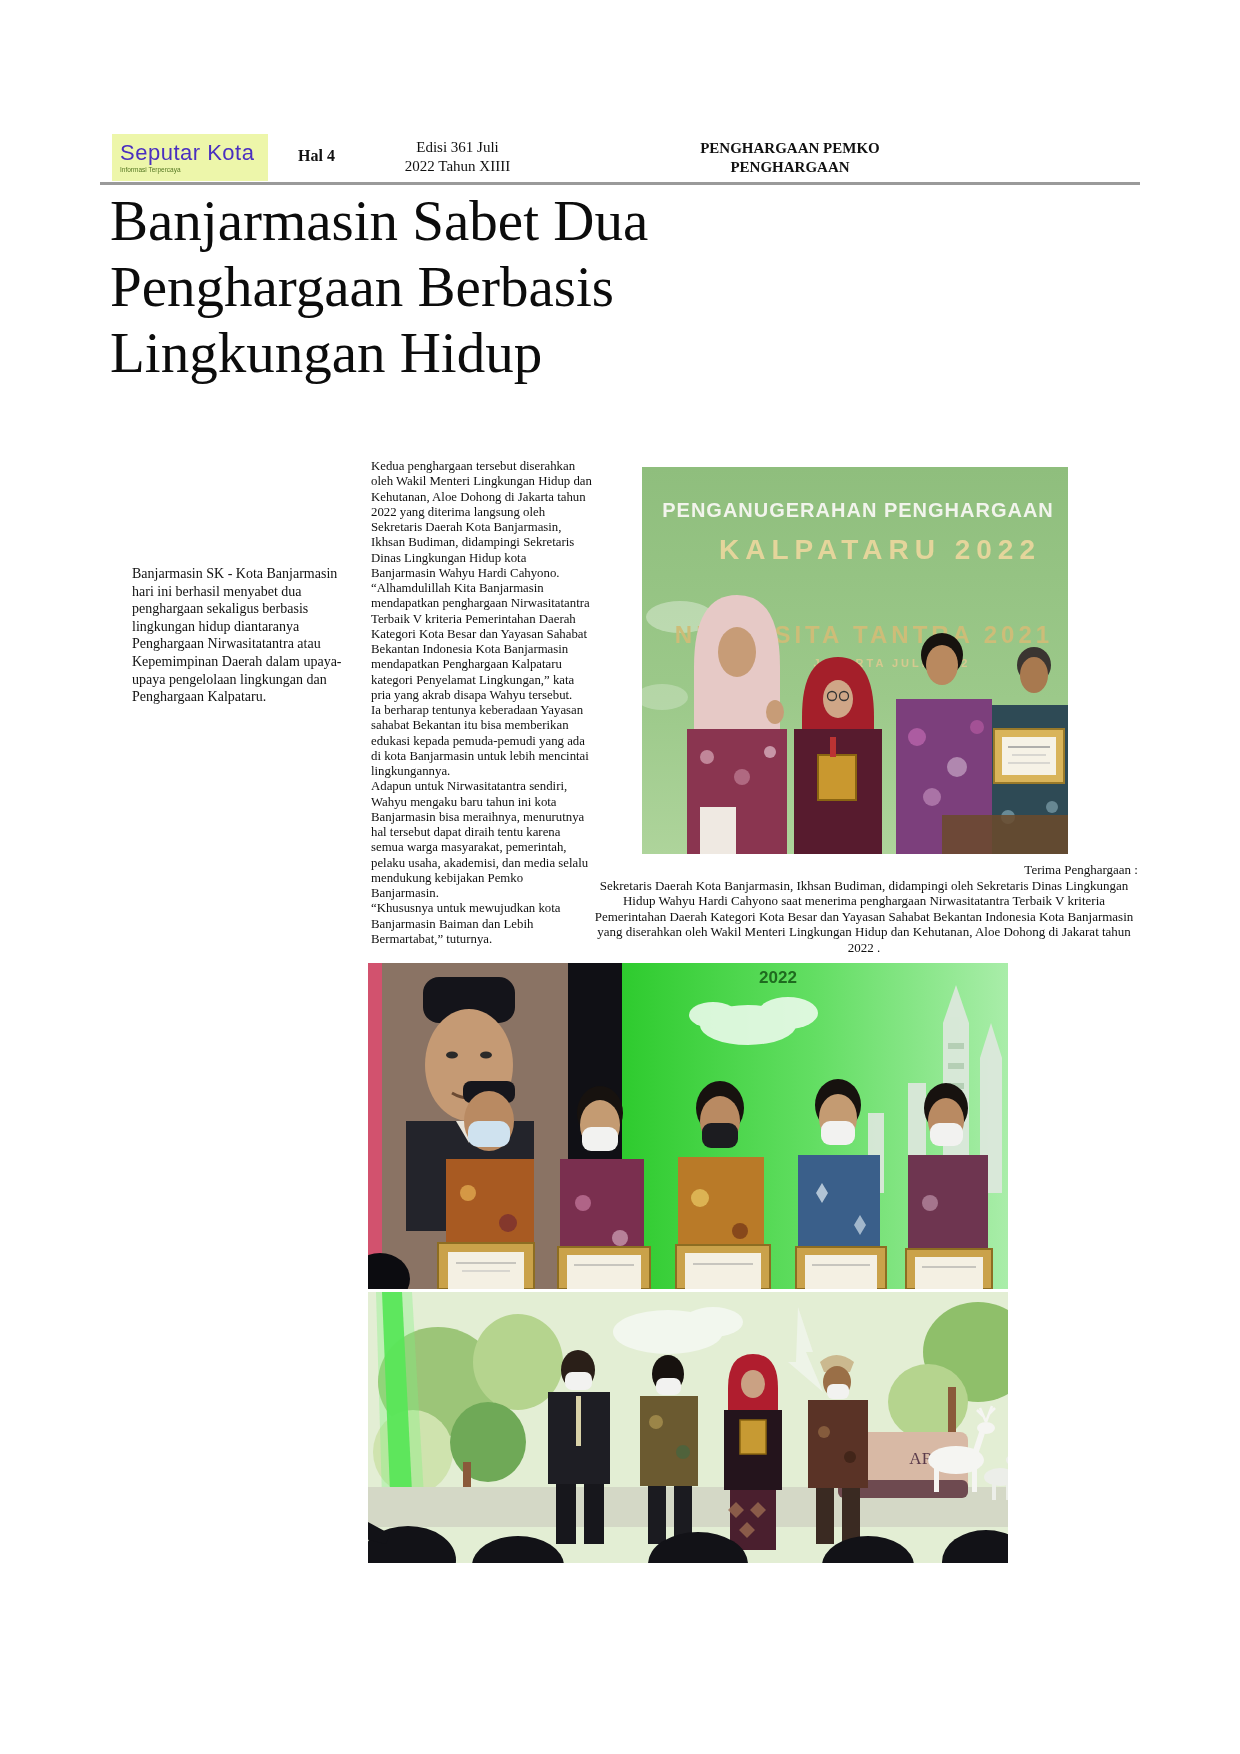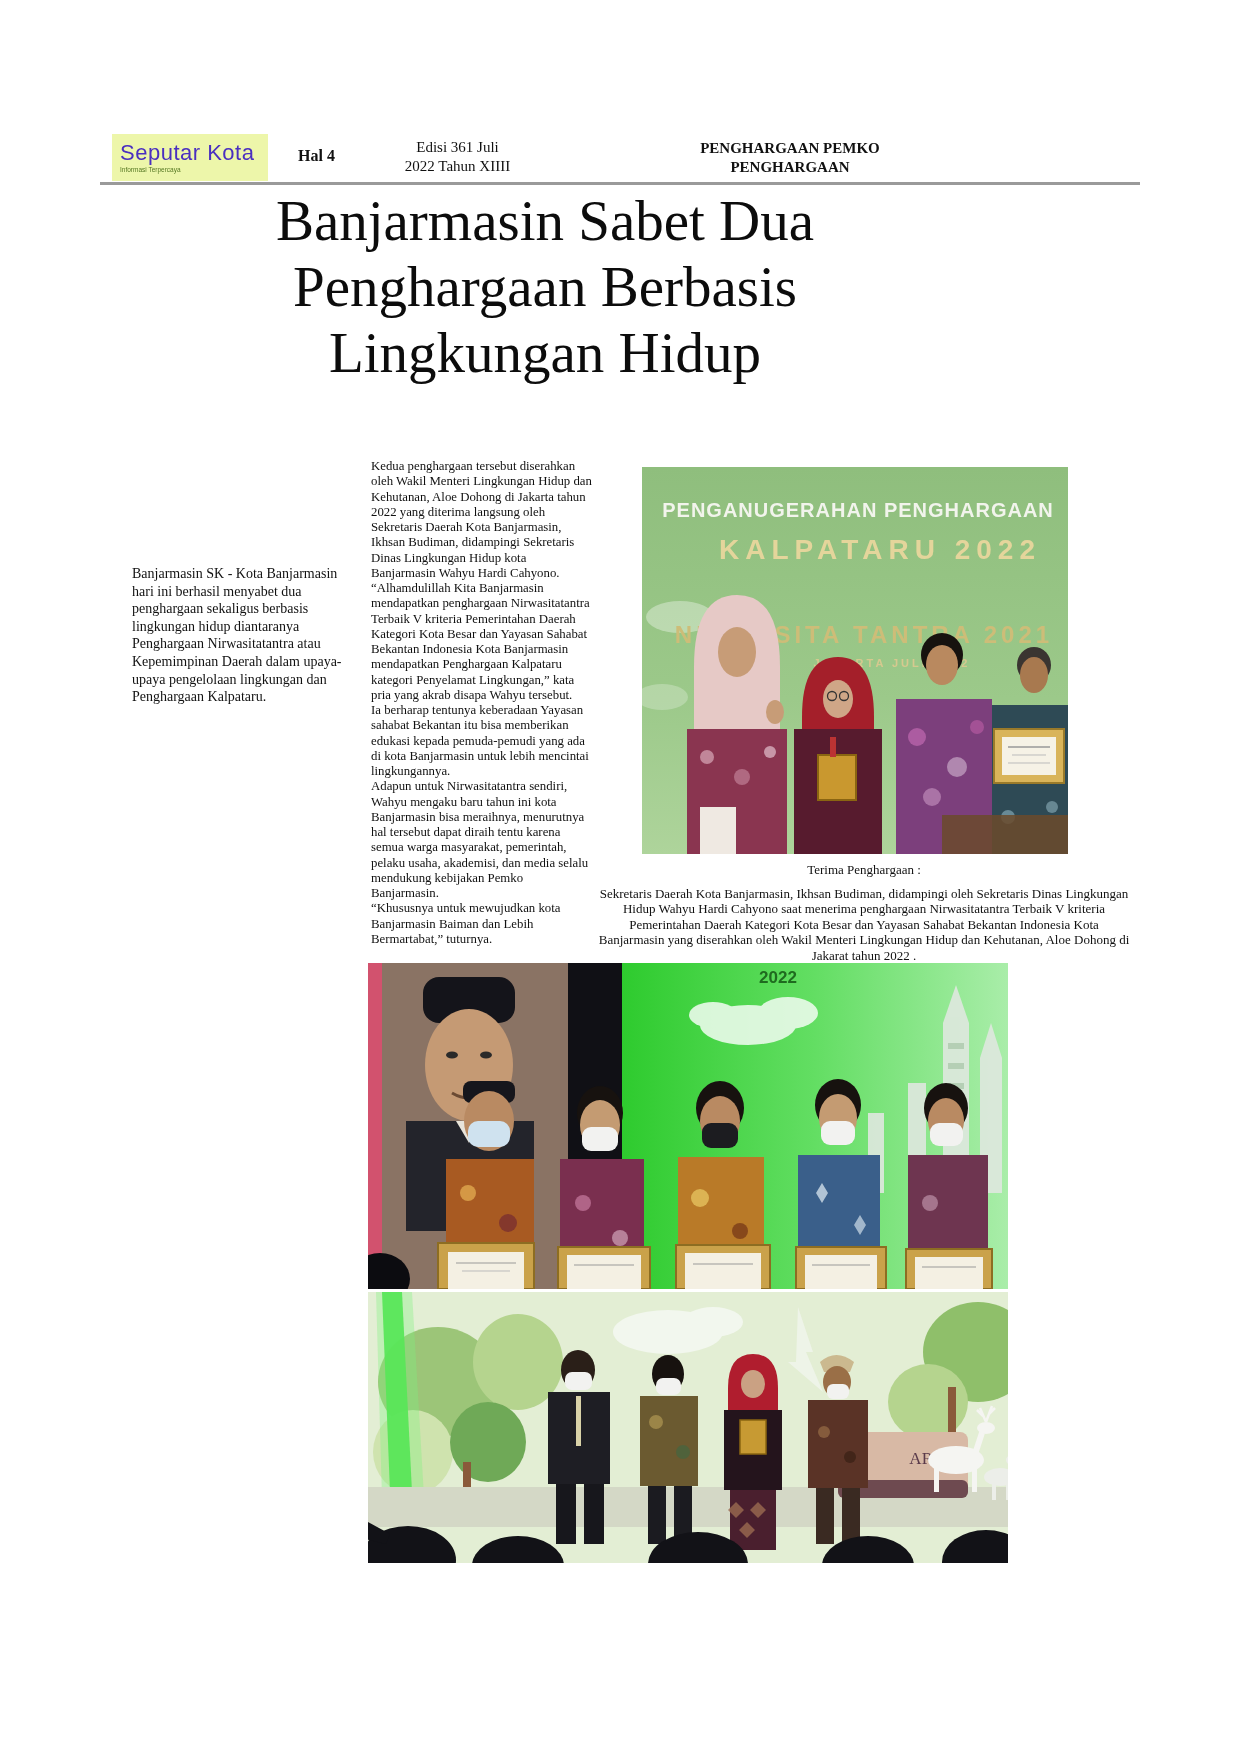"Banjarmasin Sabet Dua" .headline { text-align: center -> none }
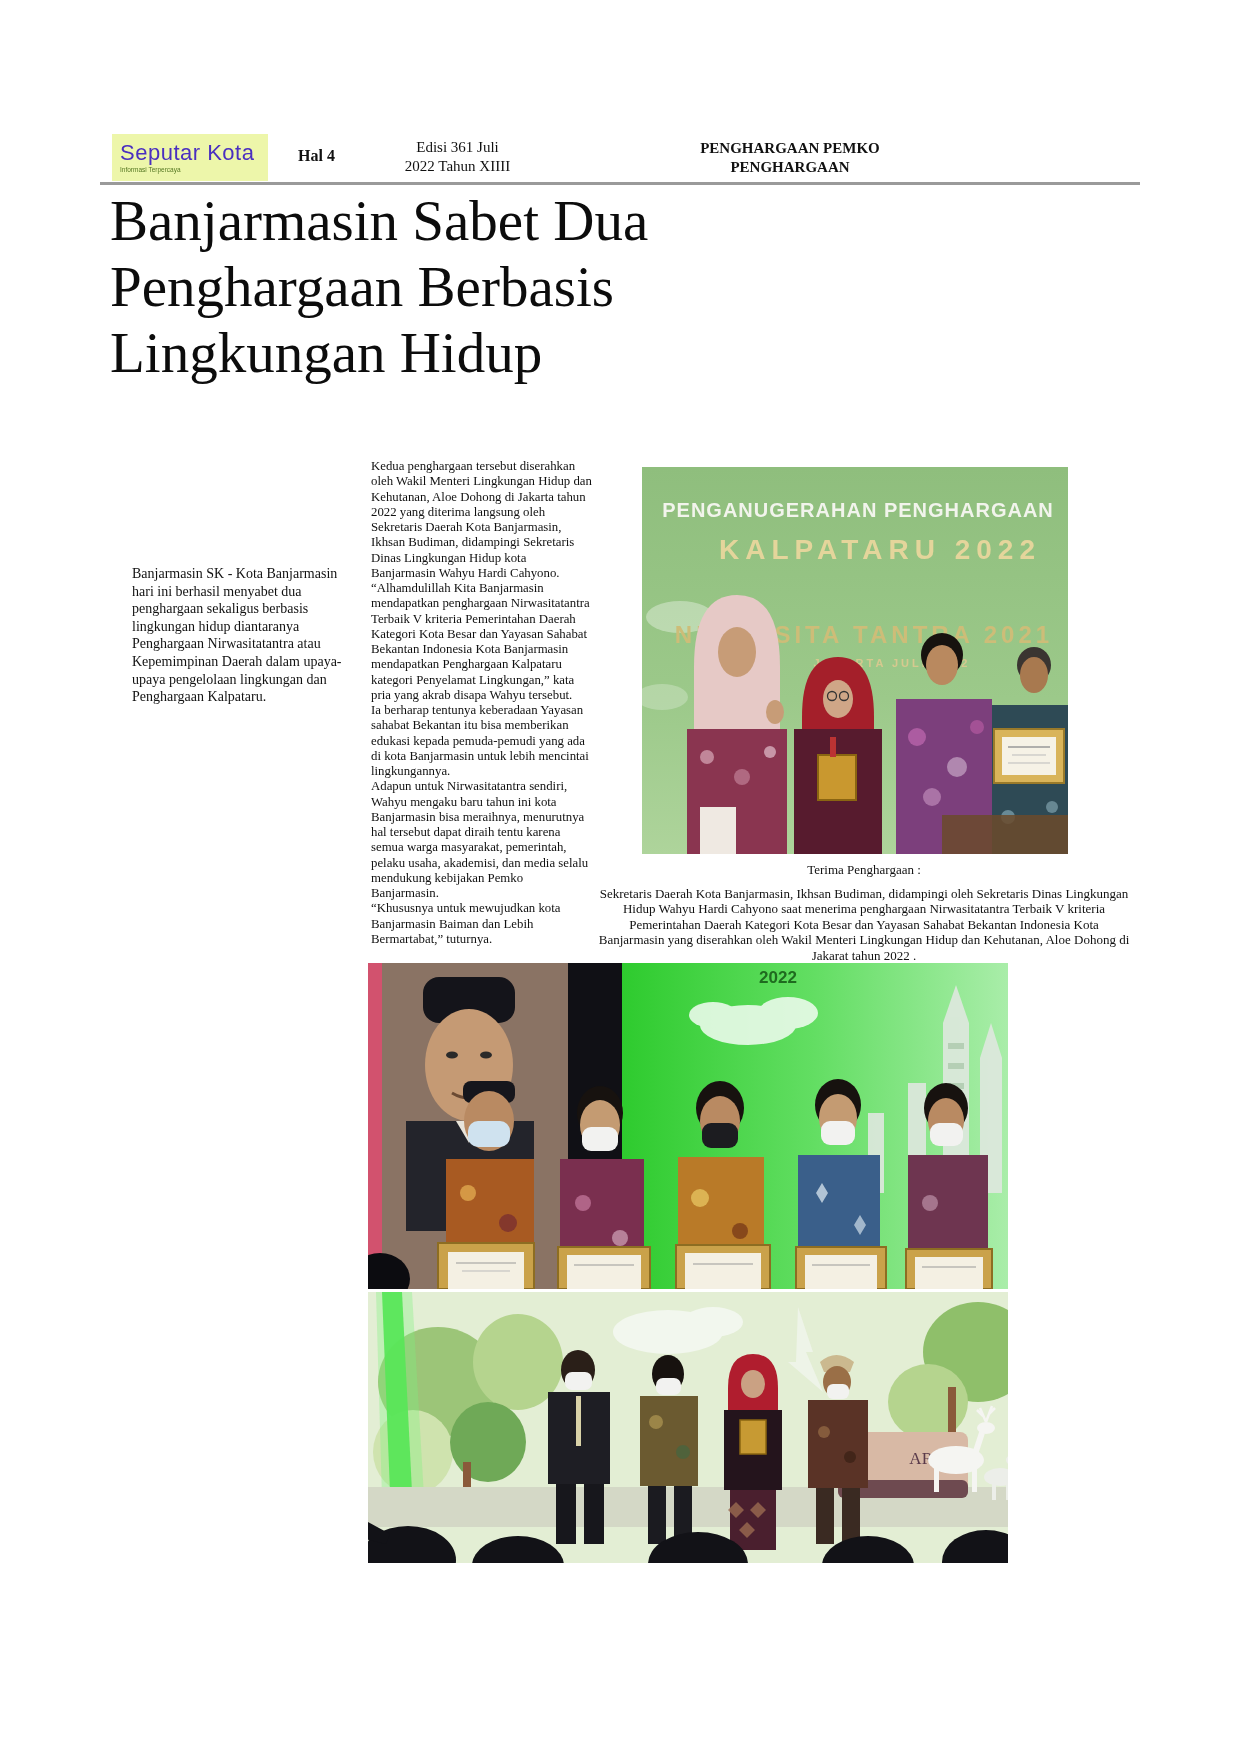"Terima Penghargaan :" .caption-title { text-align: none -> right }
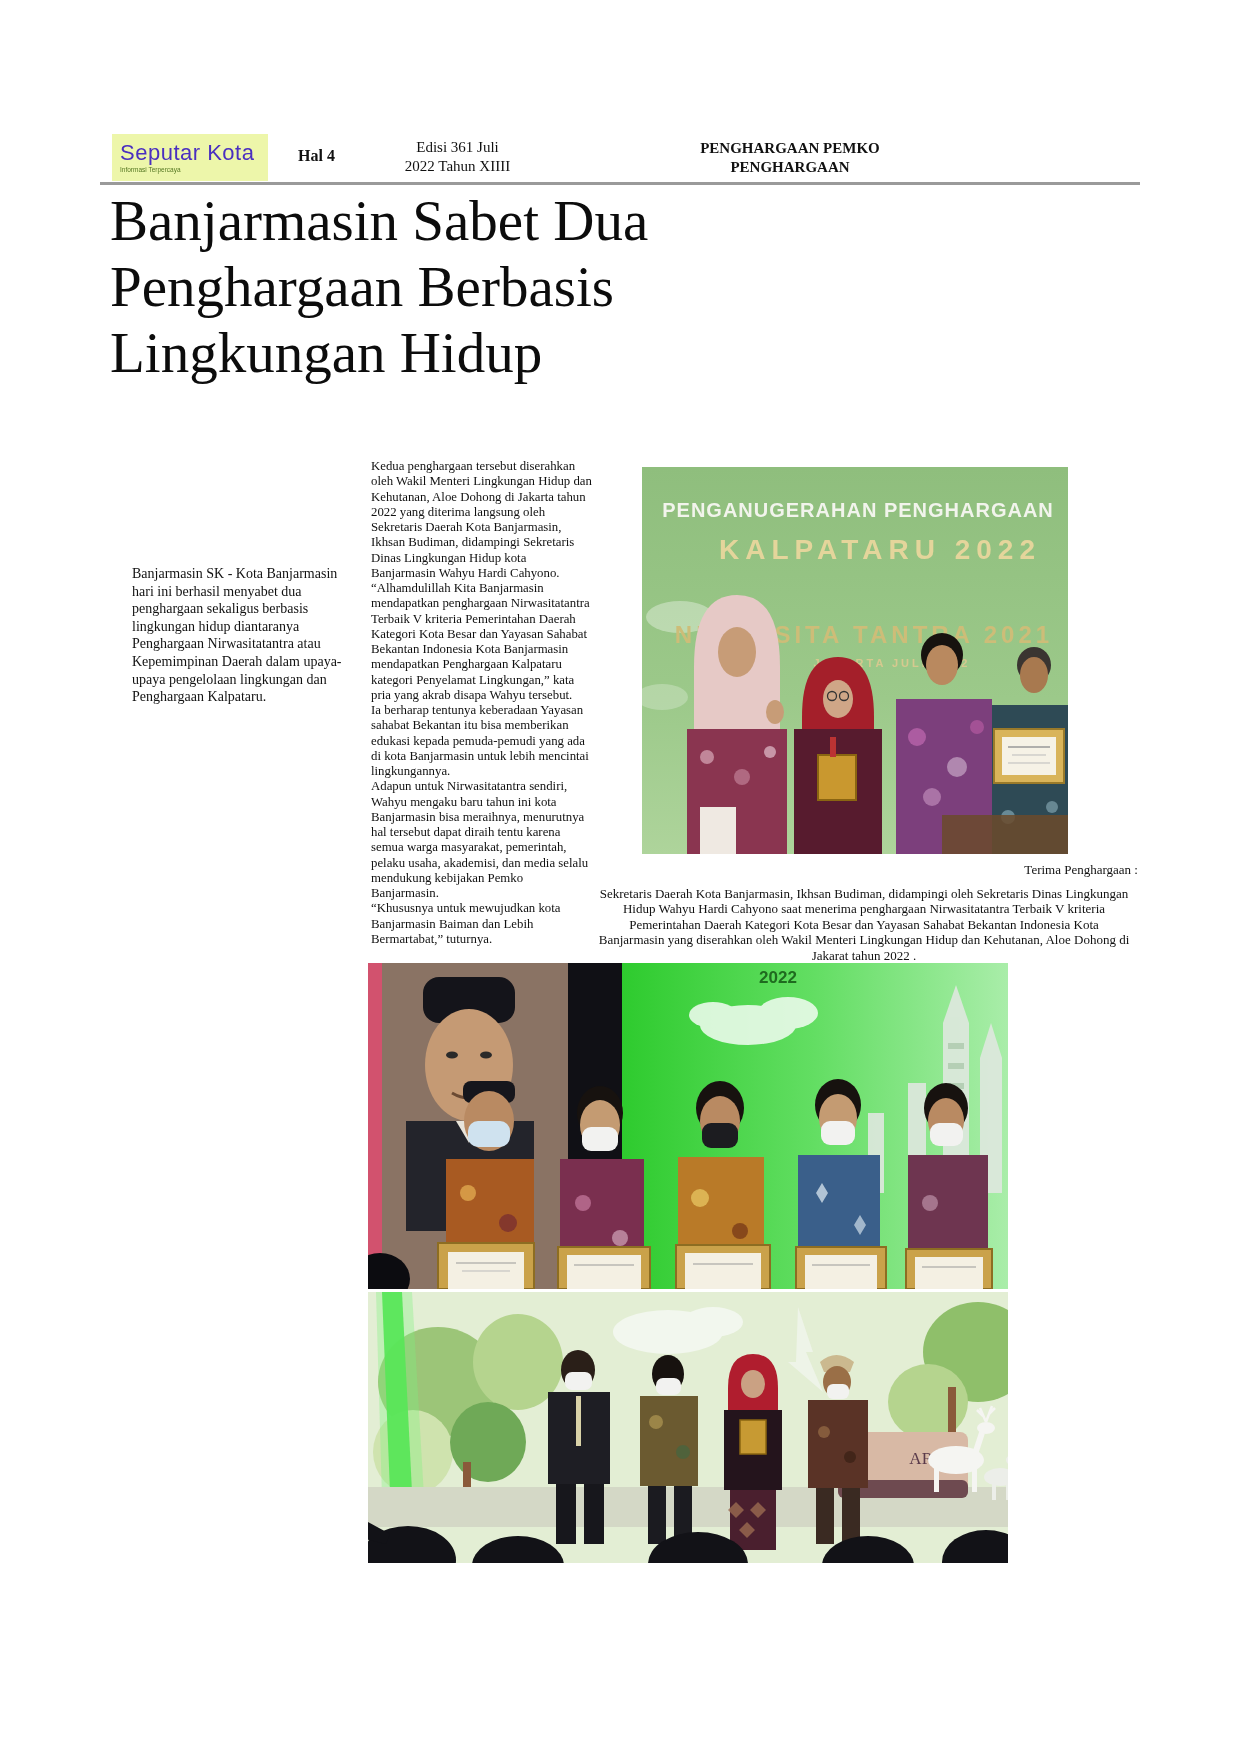"Sekretaris Daerah Kota Banjarmasin," .caption-body { margin: 8px -> 0 }
